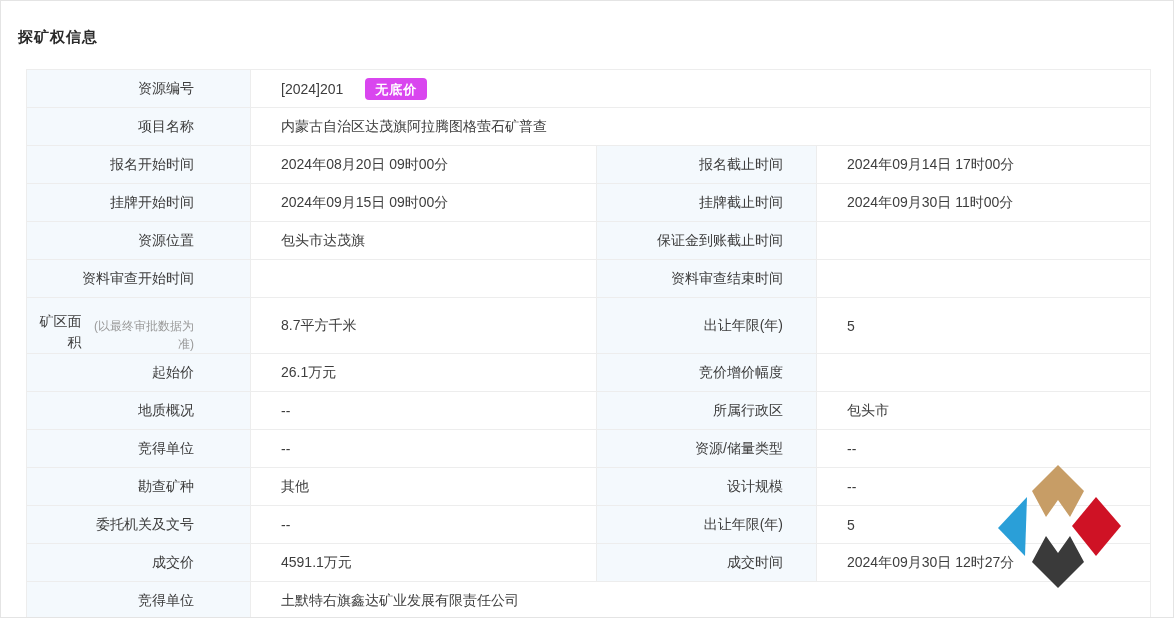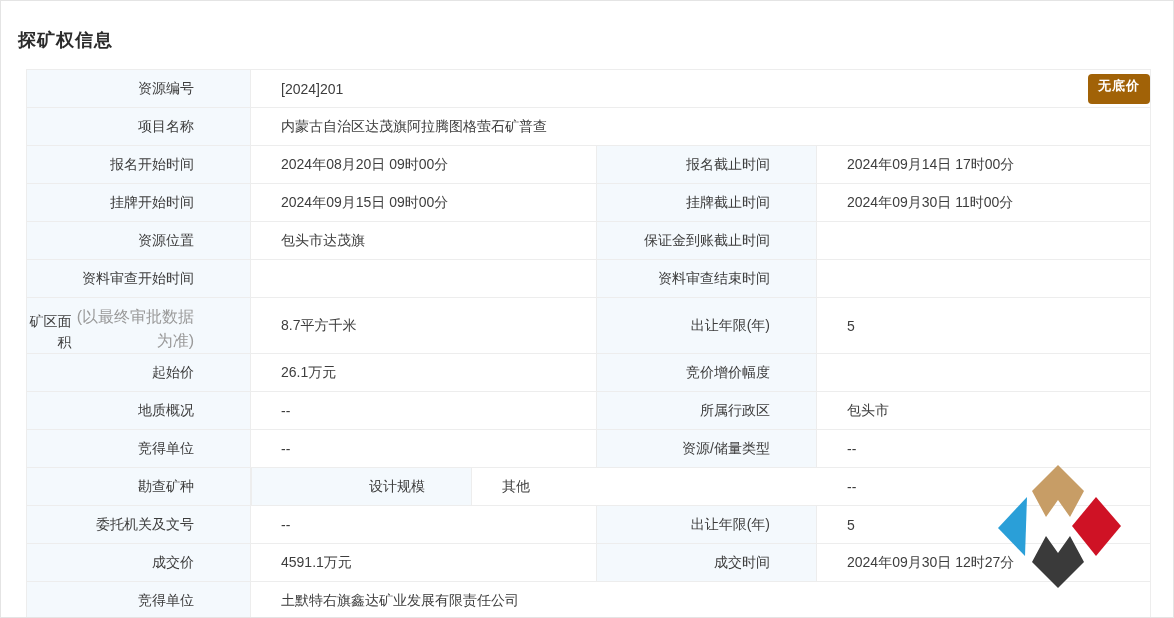"探矿权信息" .page-title { font-size: 18px -> 15px }
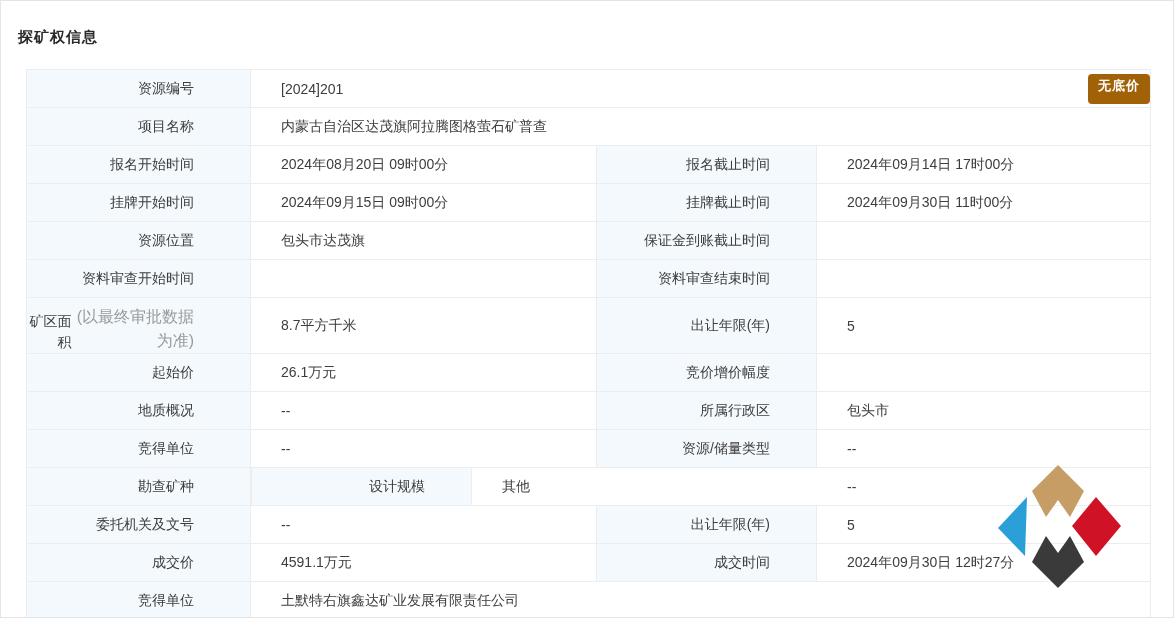"[2024]201" .cell { justify-content: space-between -> none }
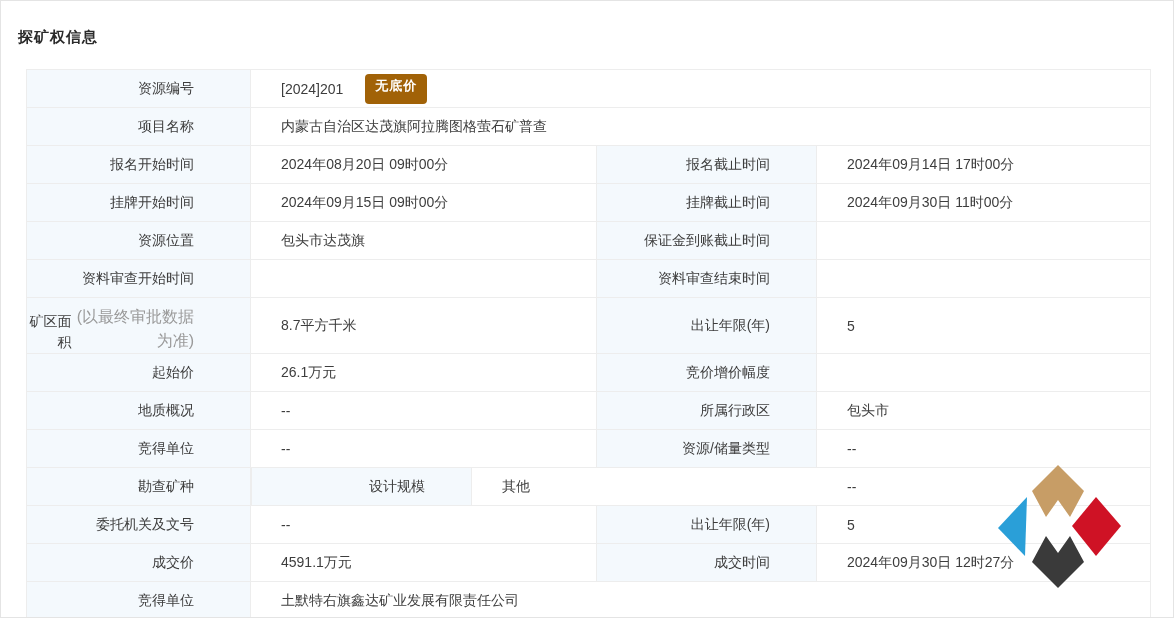"无底价" .badge { background: #a16207 -> #d946ef; padding: 5px 10px 12px -> 5px 10px 4px }
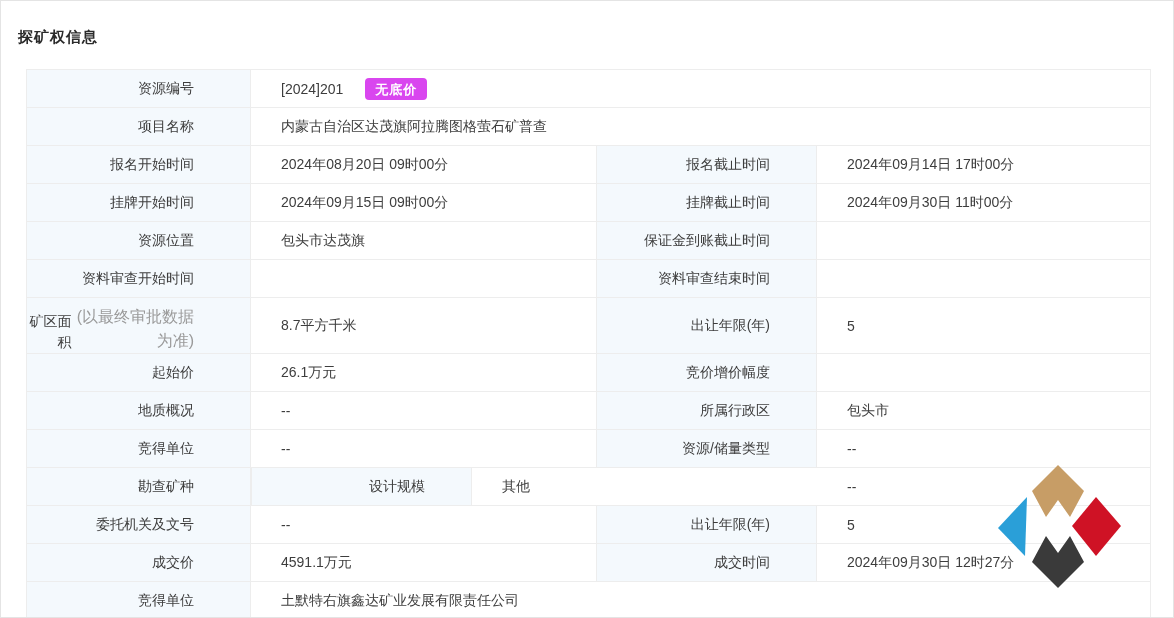"报名截止时间" .l2 { padding-right: 46px -> 33px }
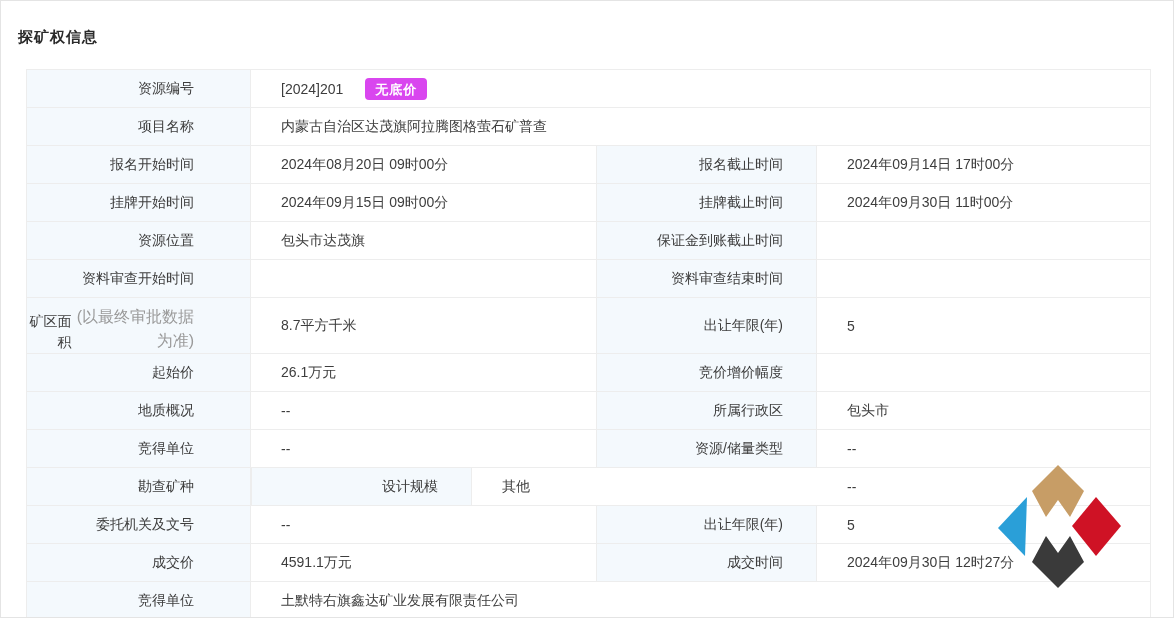"(以最终审批数据为准)" .sublabel { font-size: 16px -> 12px }
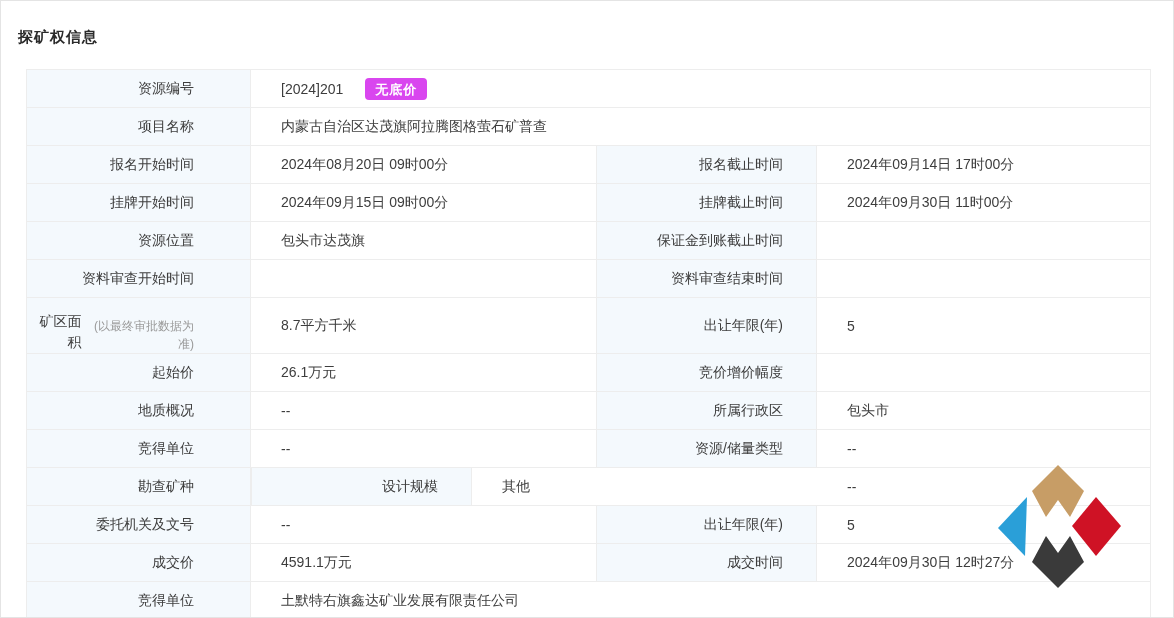"设计规模" div.cell { order: before "其他" -> after "其他" }
